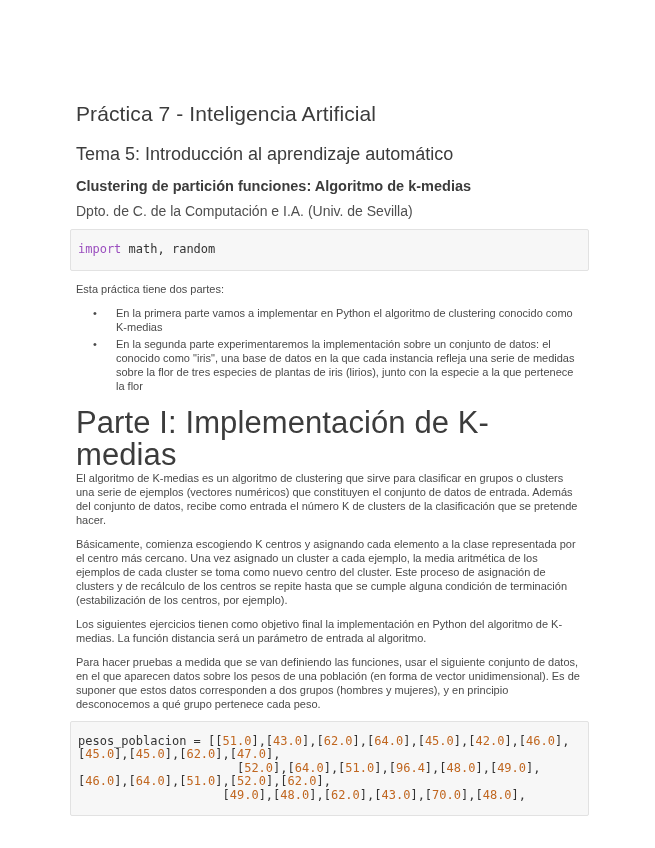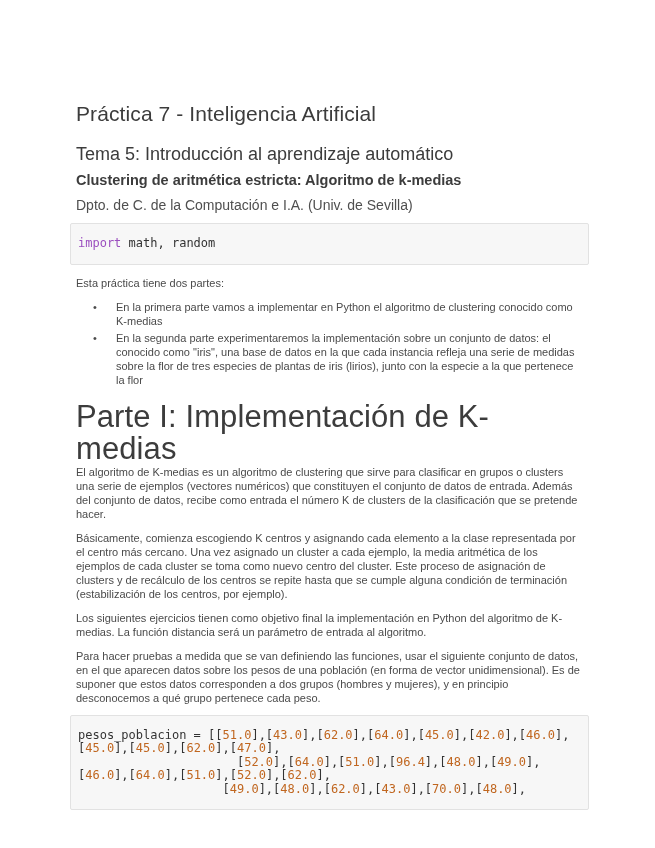"Tema 5: Introducción al aprendizaje" h2.doc-subtitle { margin: 0 0 6px 0 -> 0 0 12px 0 }
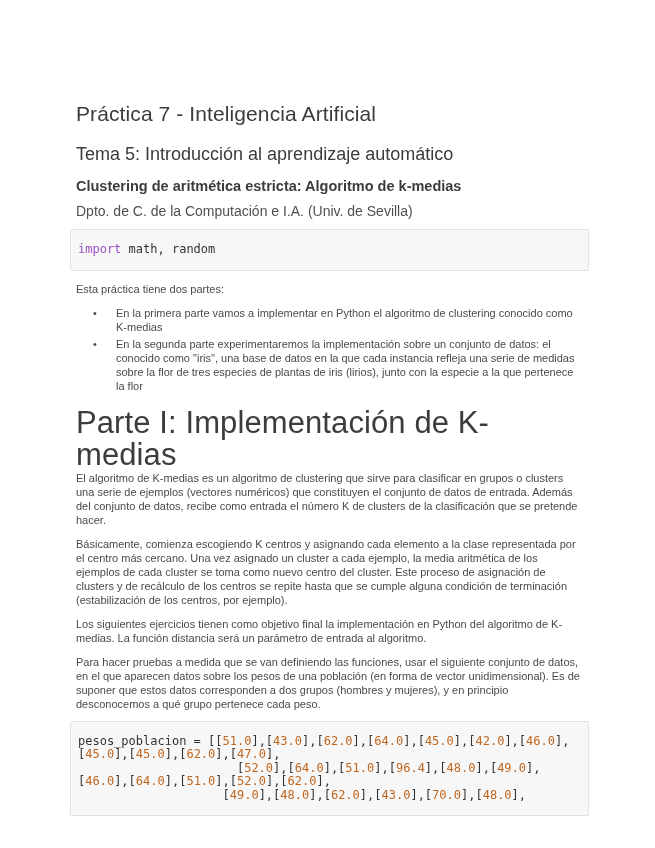"Clustering de aritmética estricta:" h3.doc-section { text: aritmética estricta -> partición funciones }
